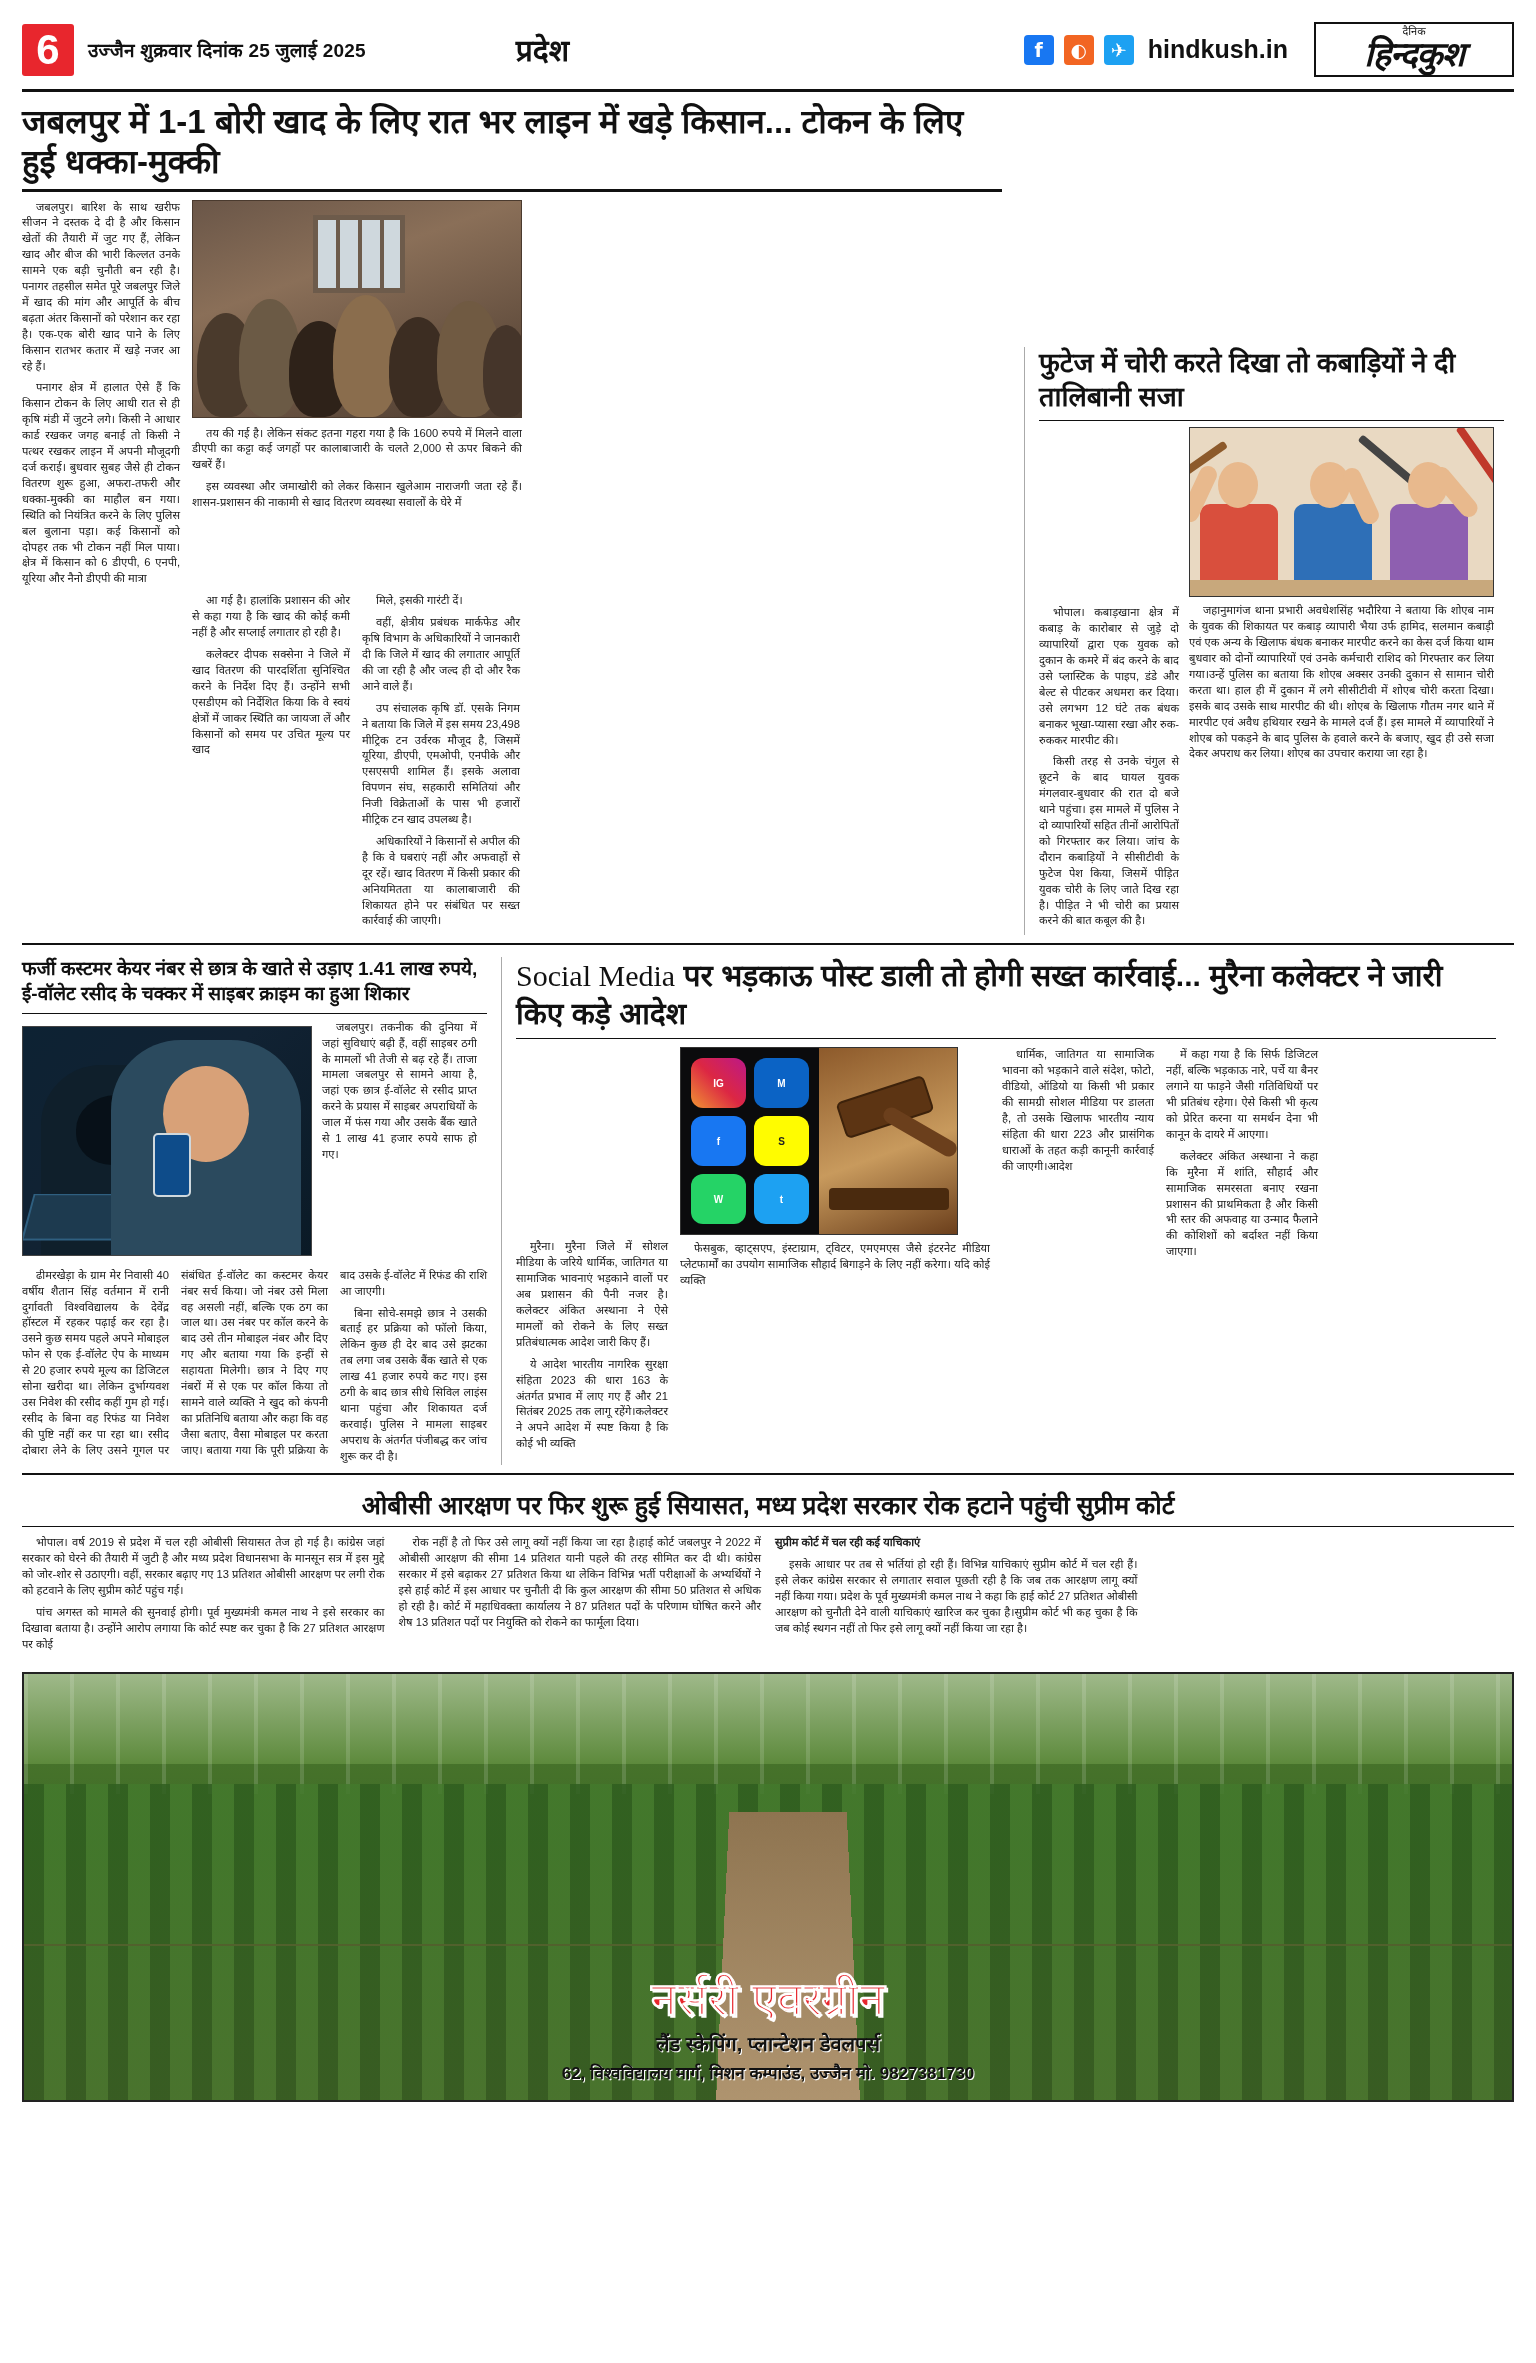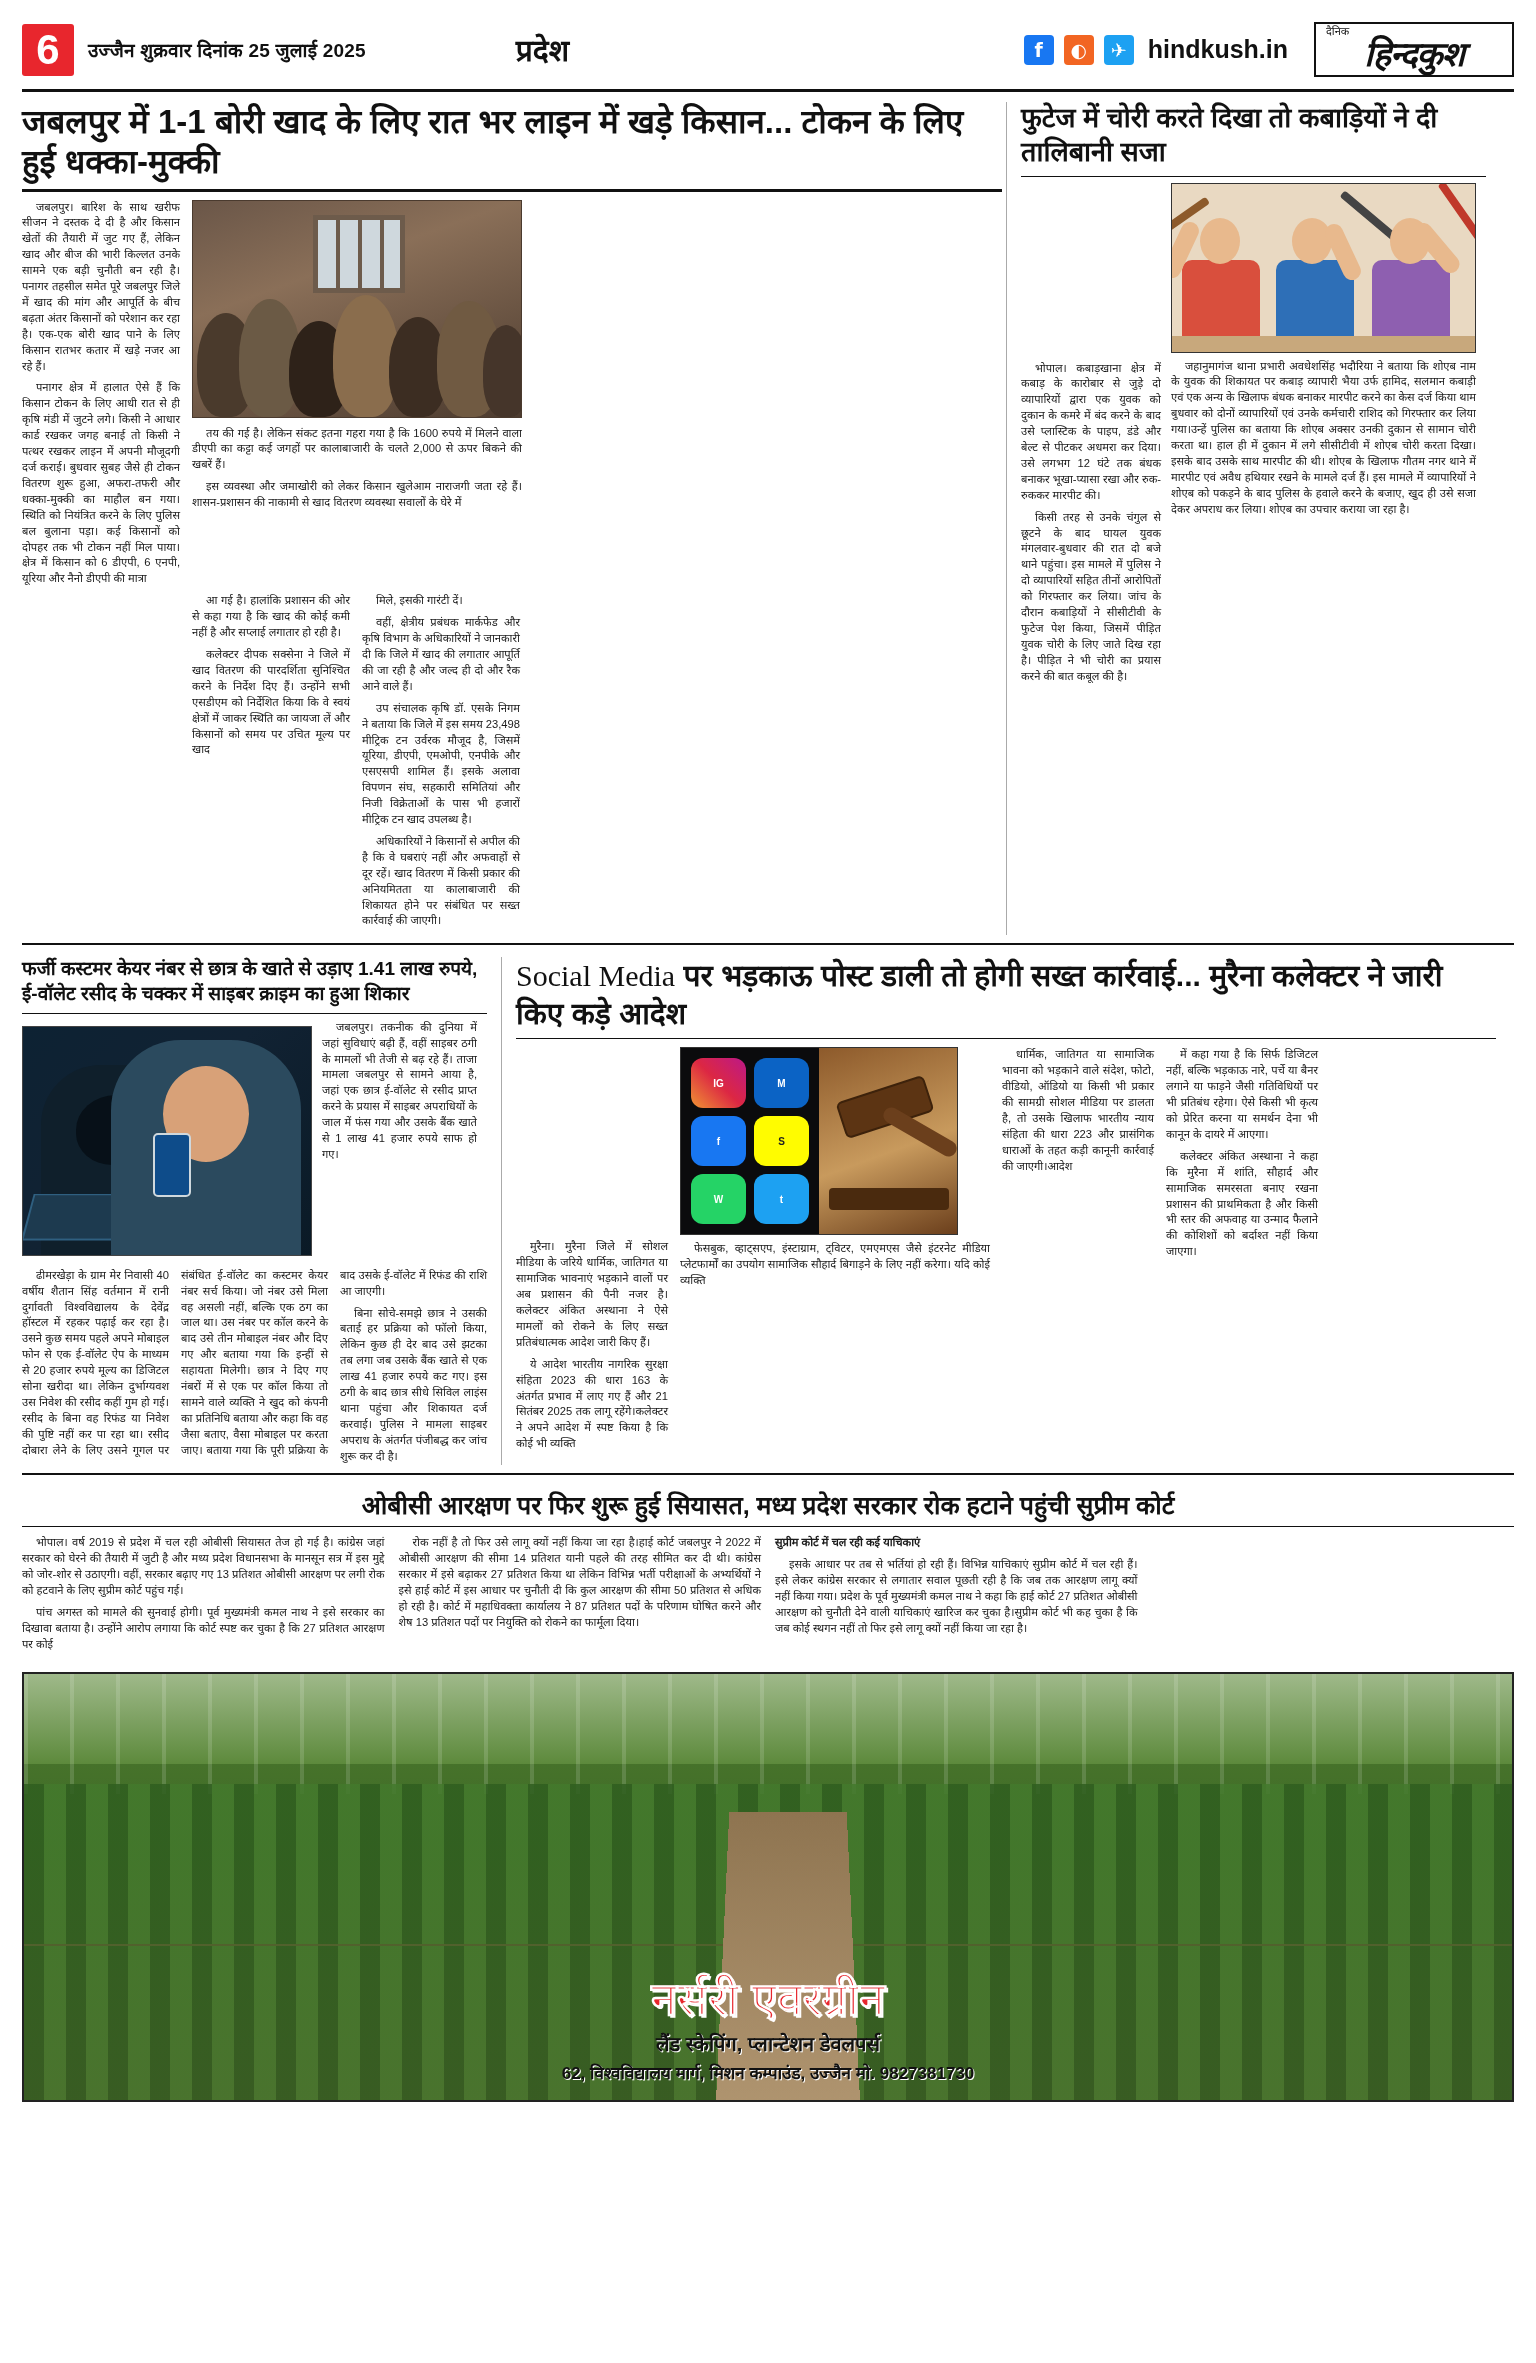"दैनिक" .logo-sub { text-align: left -> center }
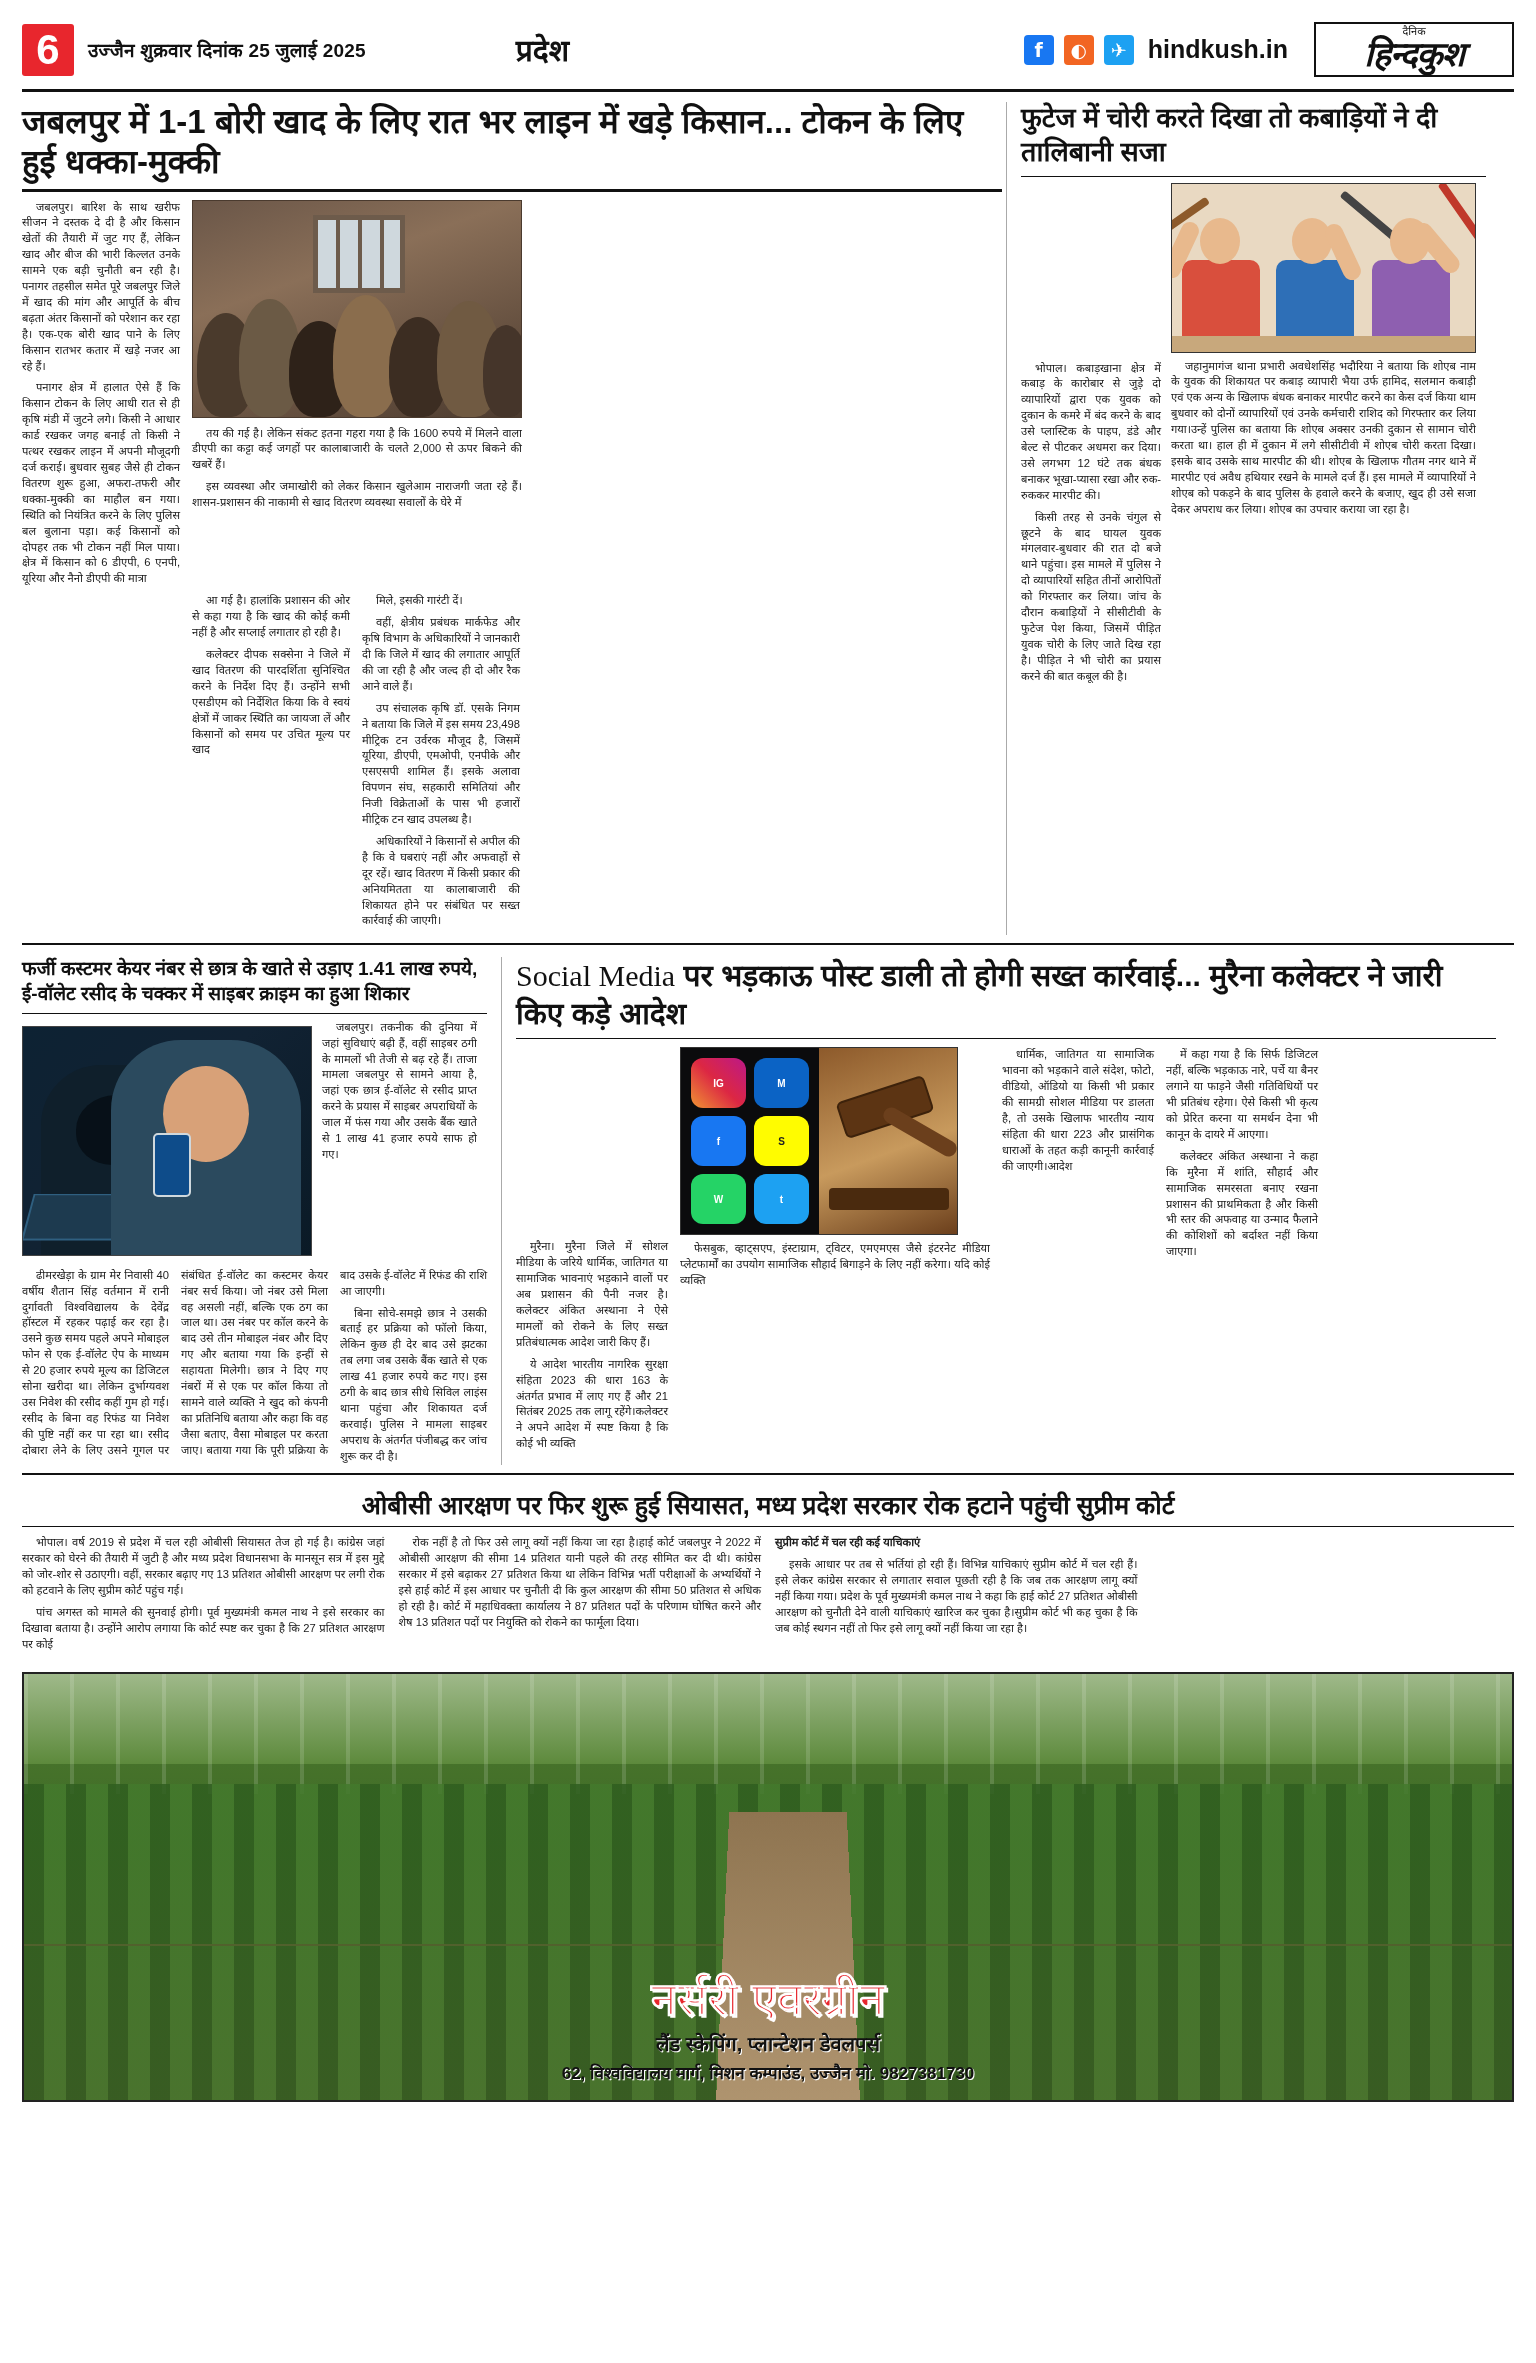"जबलपुर में 1-1 बोरी खाद" .top-wrap { align-items: none -> flex-end; gap: 4px -> 22px }
